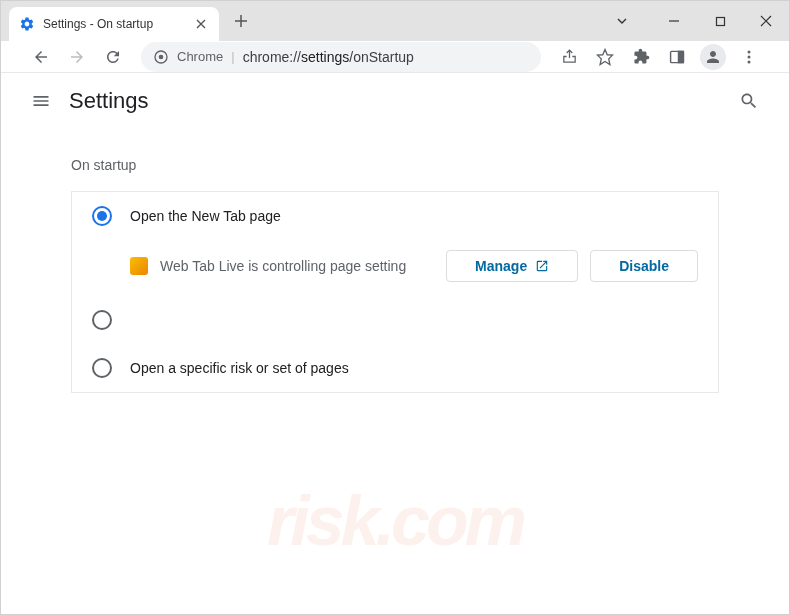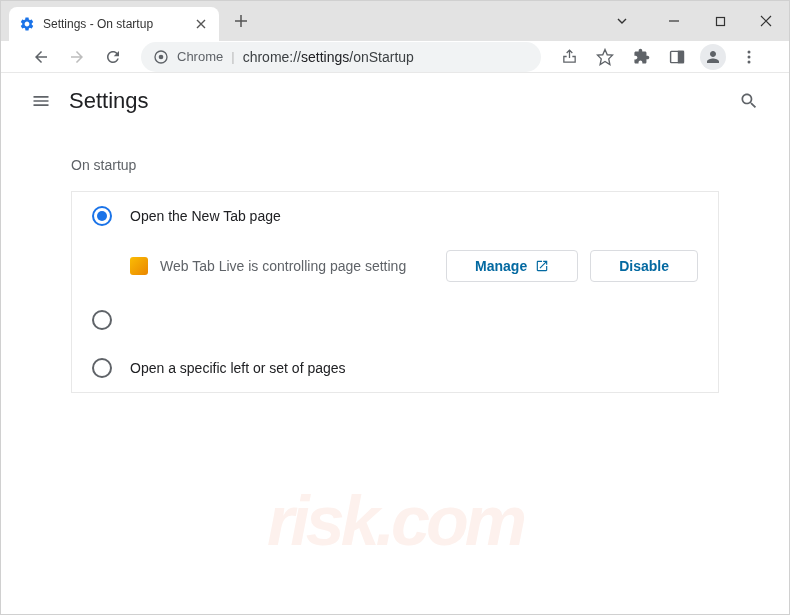"Open a specific left or" div.row-label { text: left -> risk }
